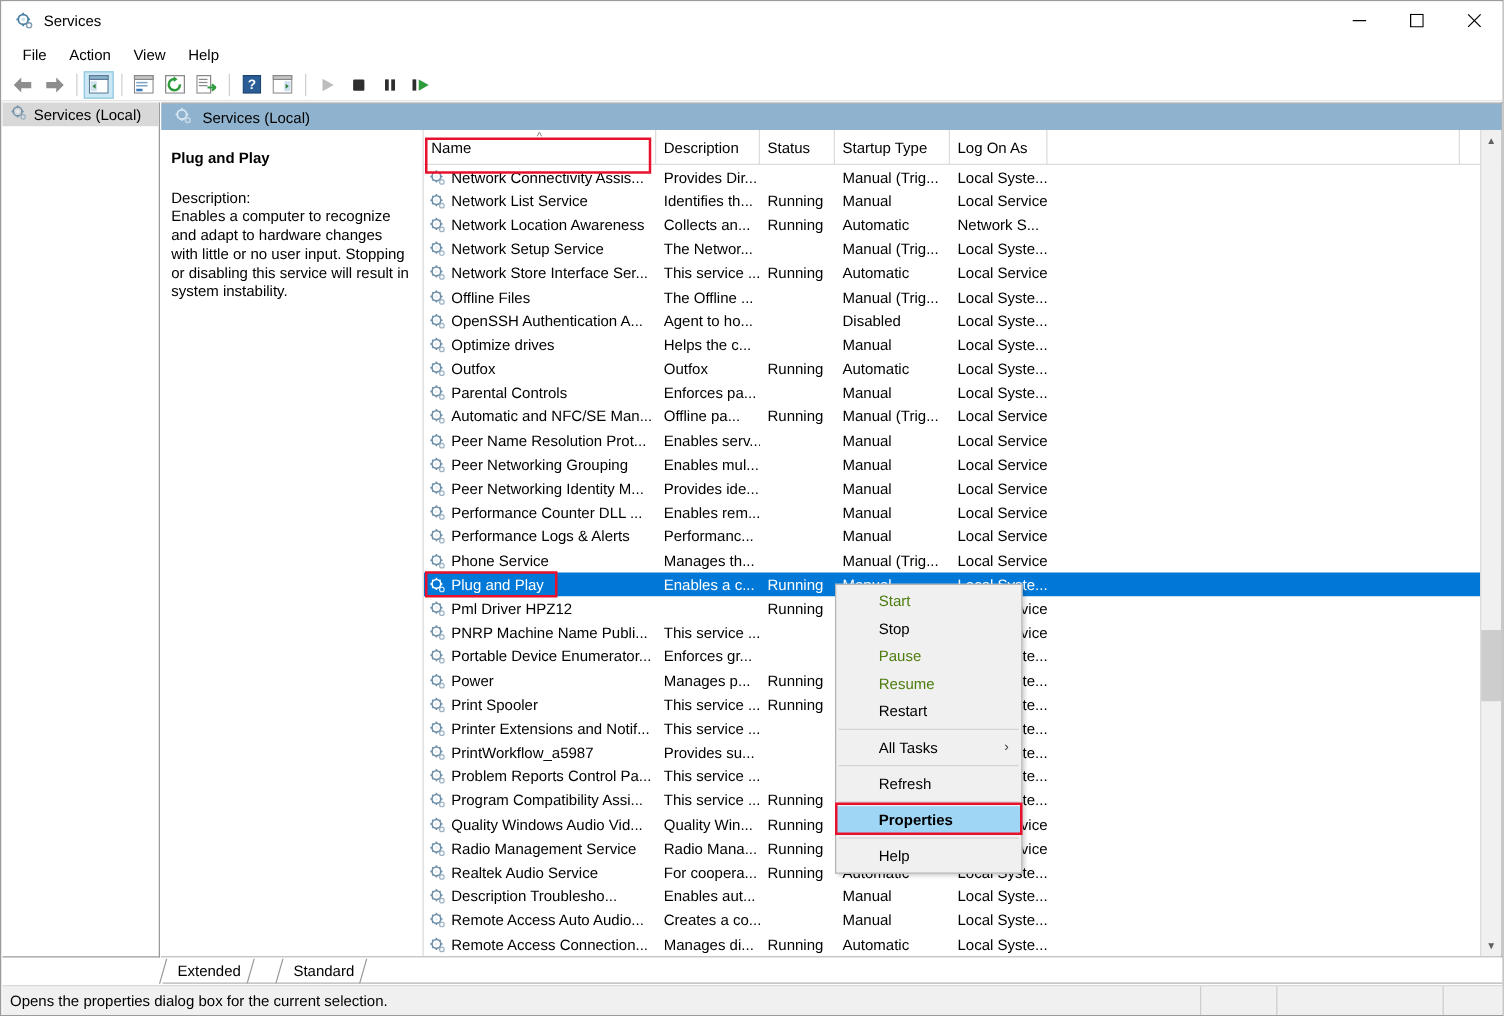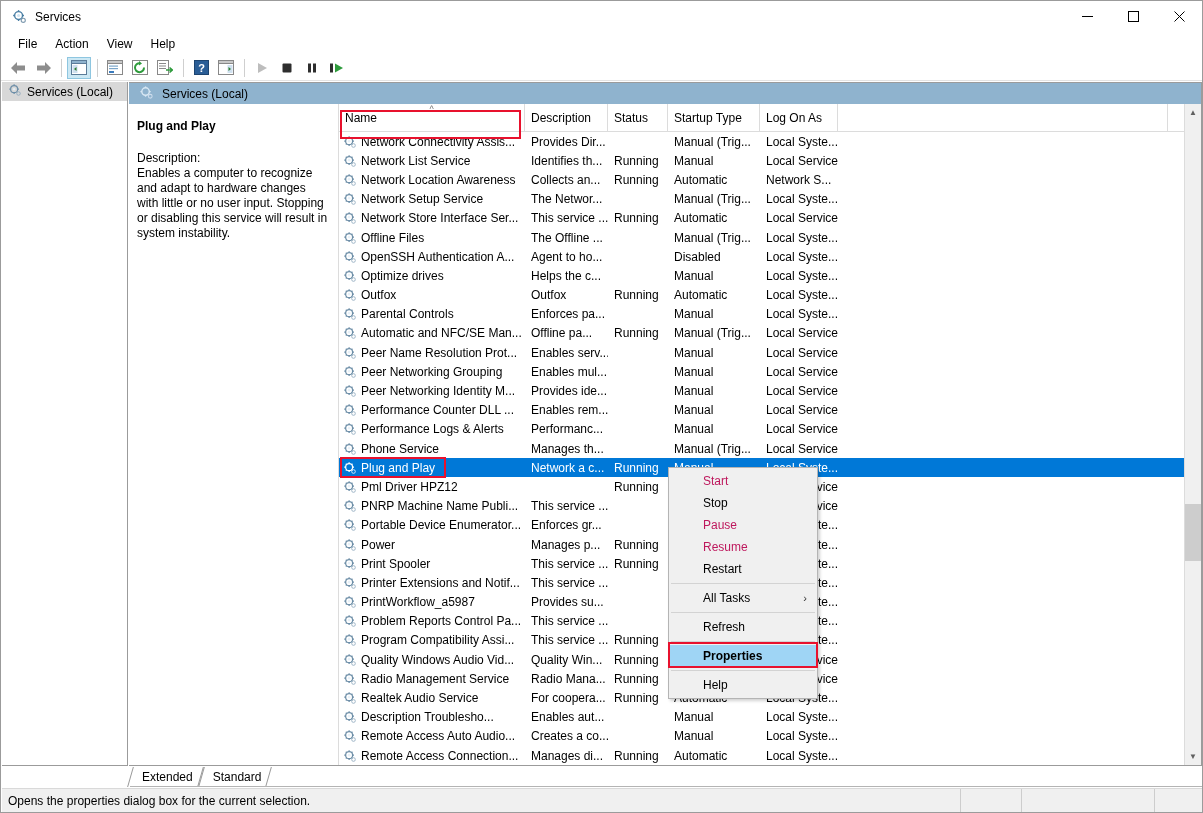"Network a c..." div.lv-cell { text: Network -> Enables }
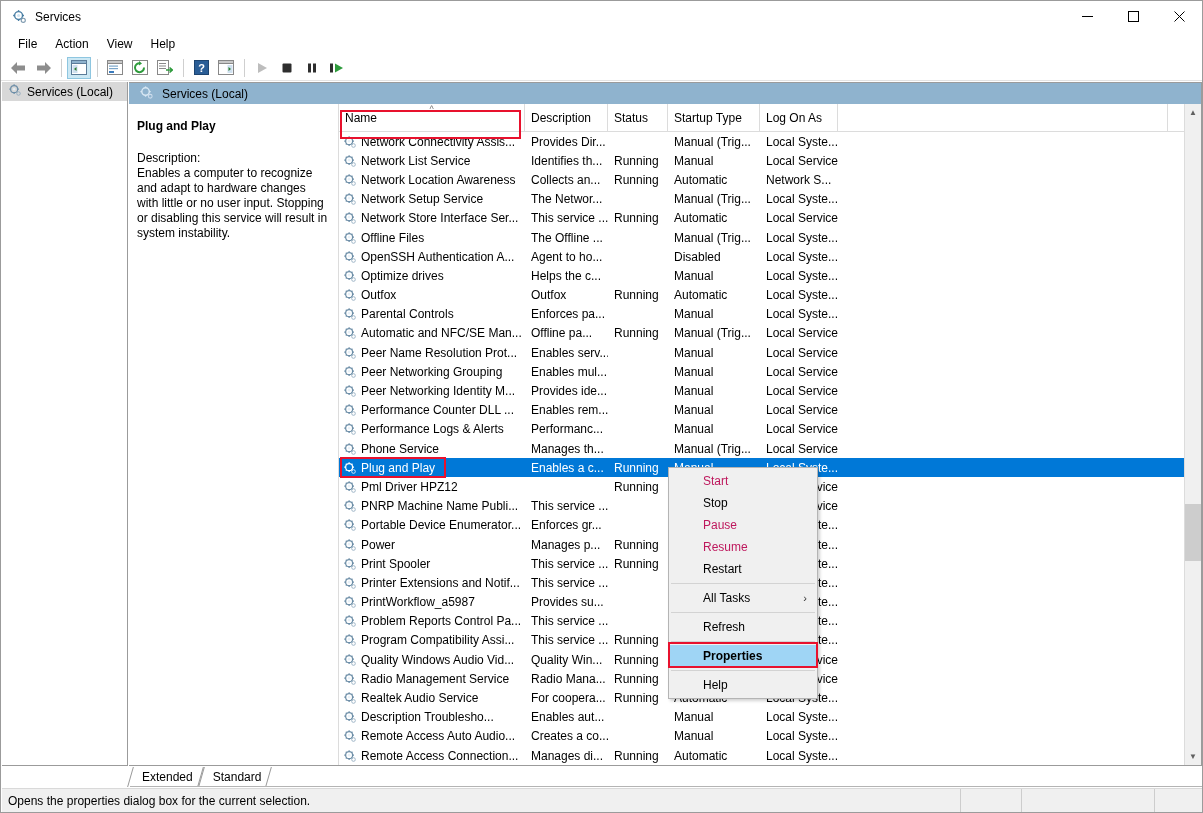"Start" .ctx-item.disabled { color: #be185d -> #4d7c0f }
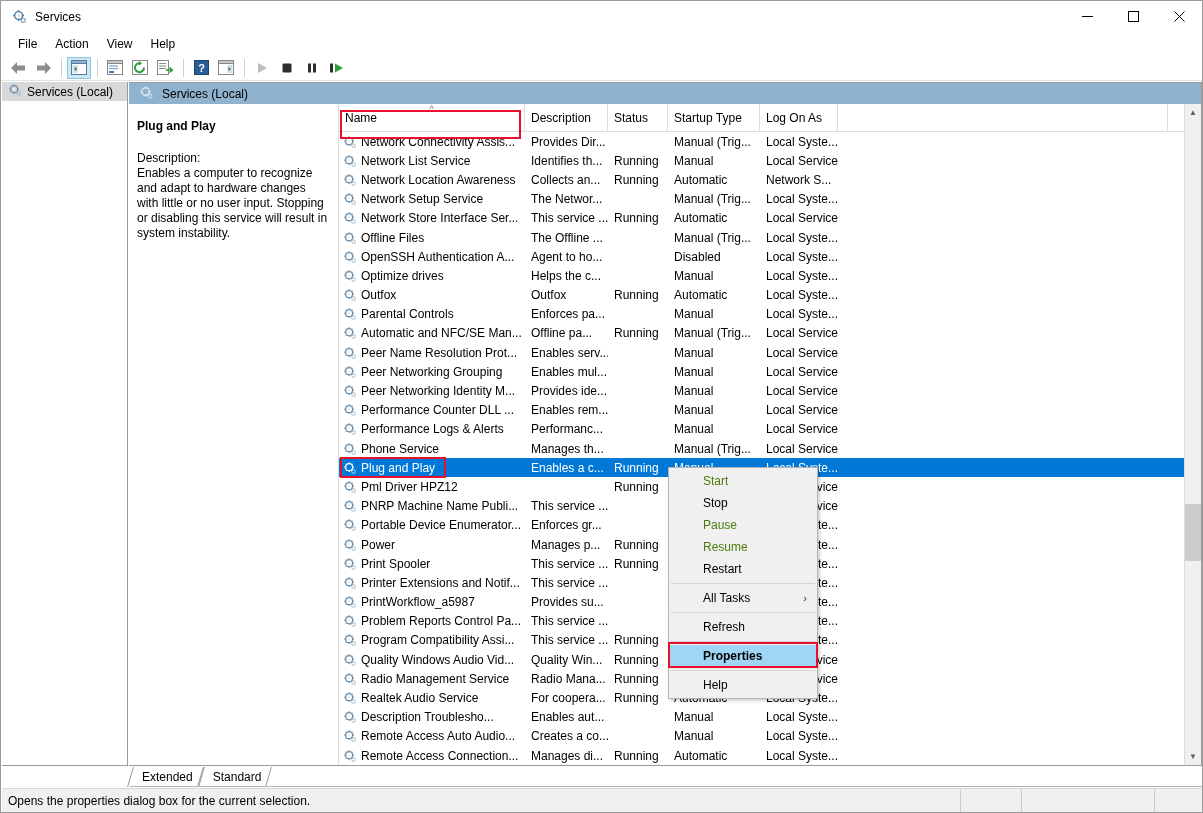"Extended" .tabs { gap: none -> 22px }
